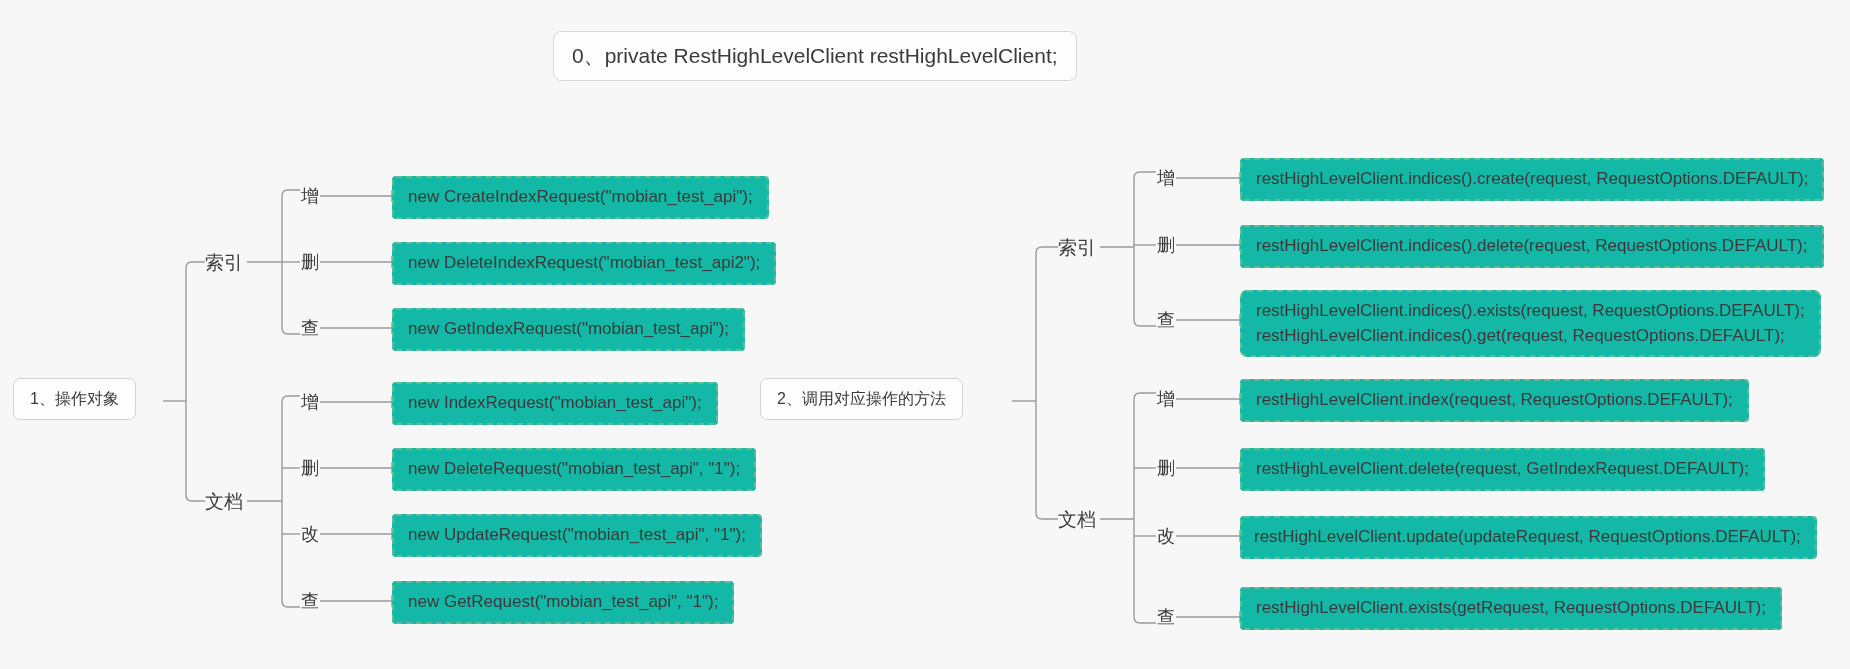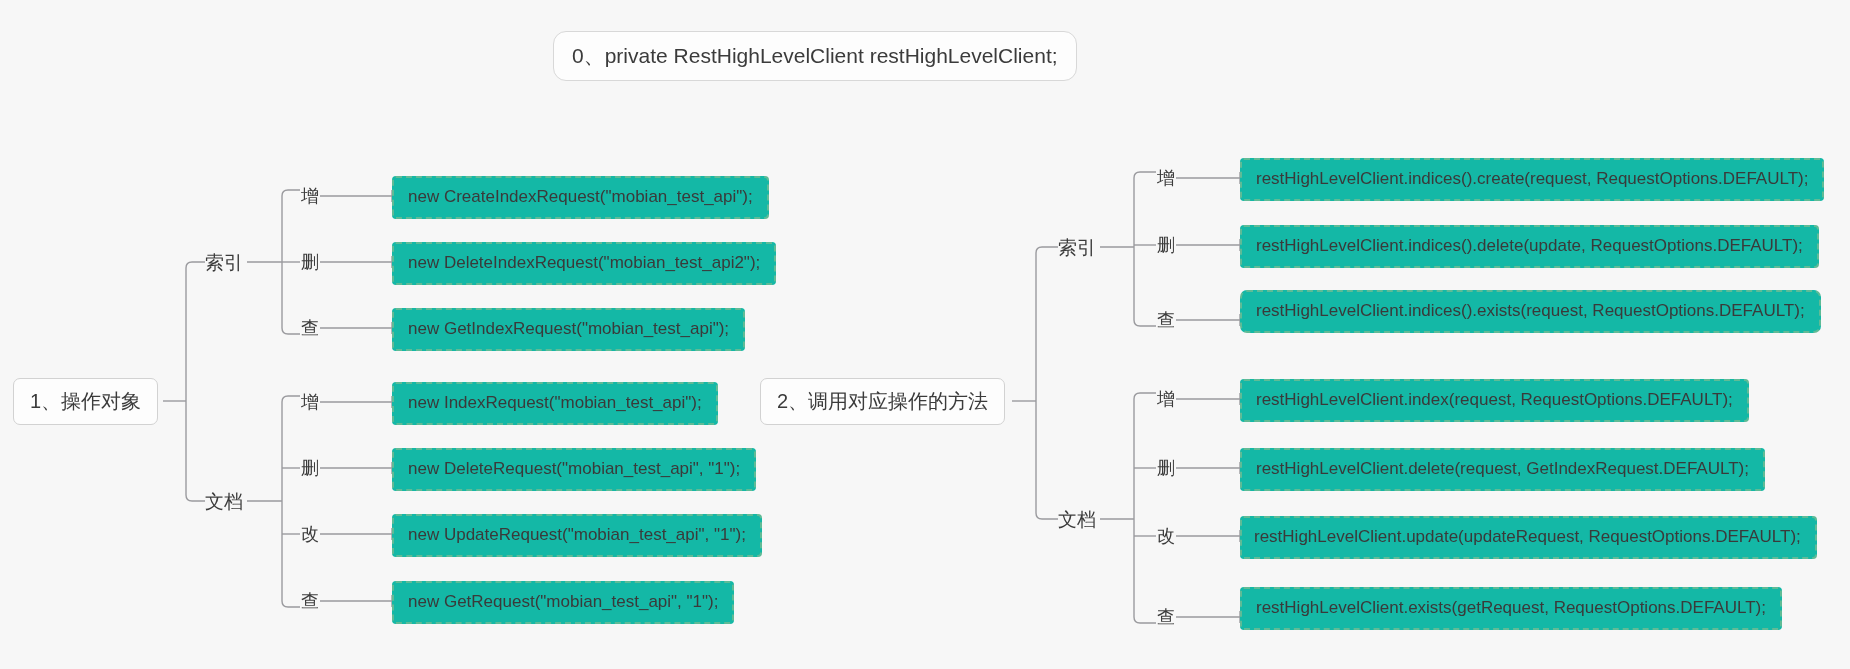"0、private RestHighLevelClient" .title-box { border-radius: 13px -> 8px }
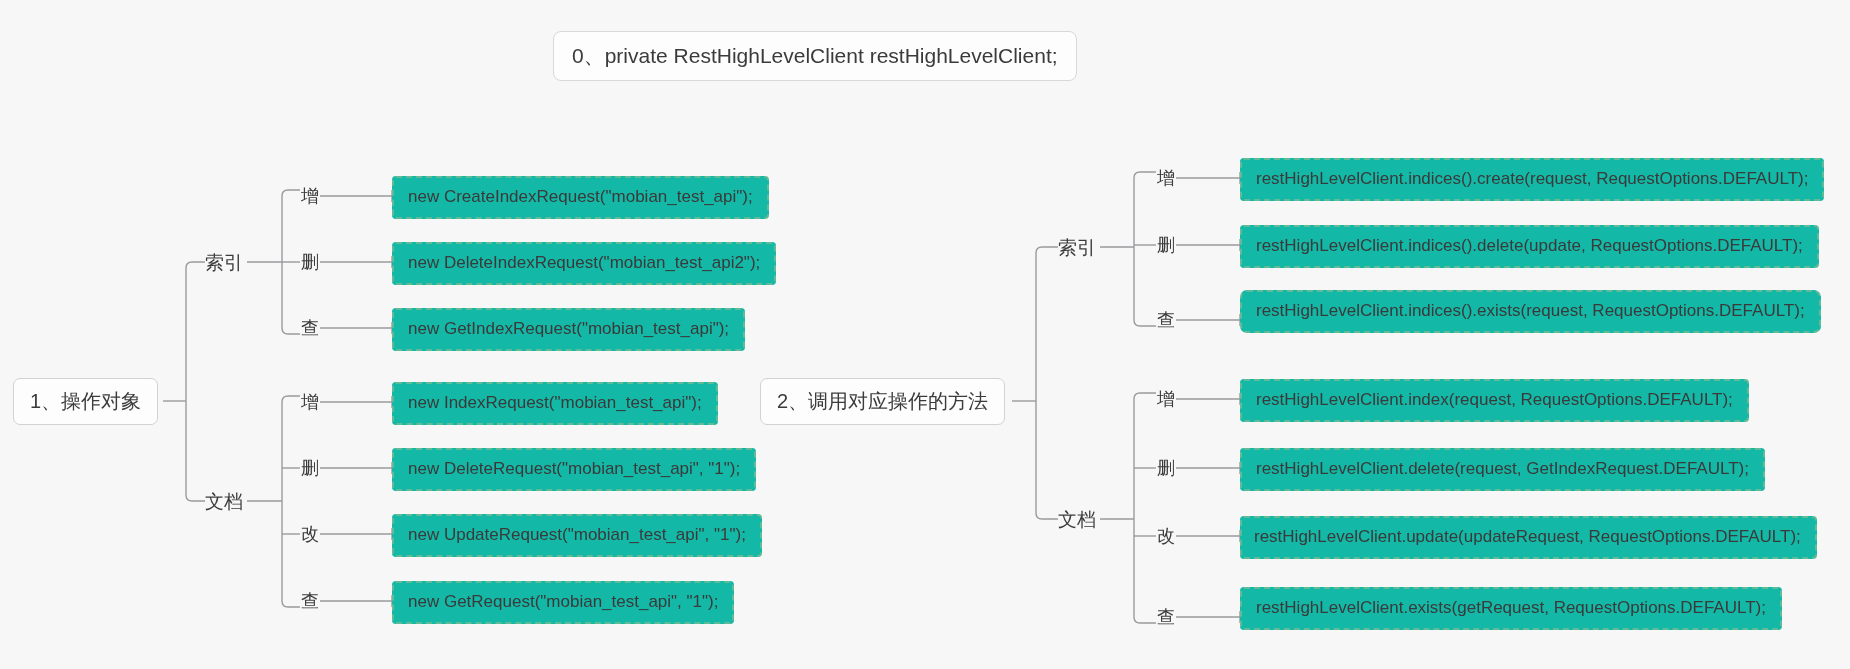"restHighLevelClient.indices().delete(upd" span.line { text: update -> request }
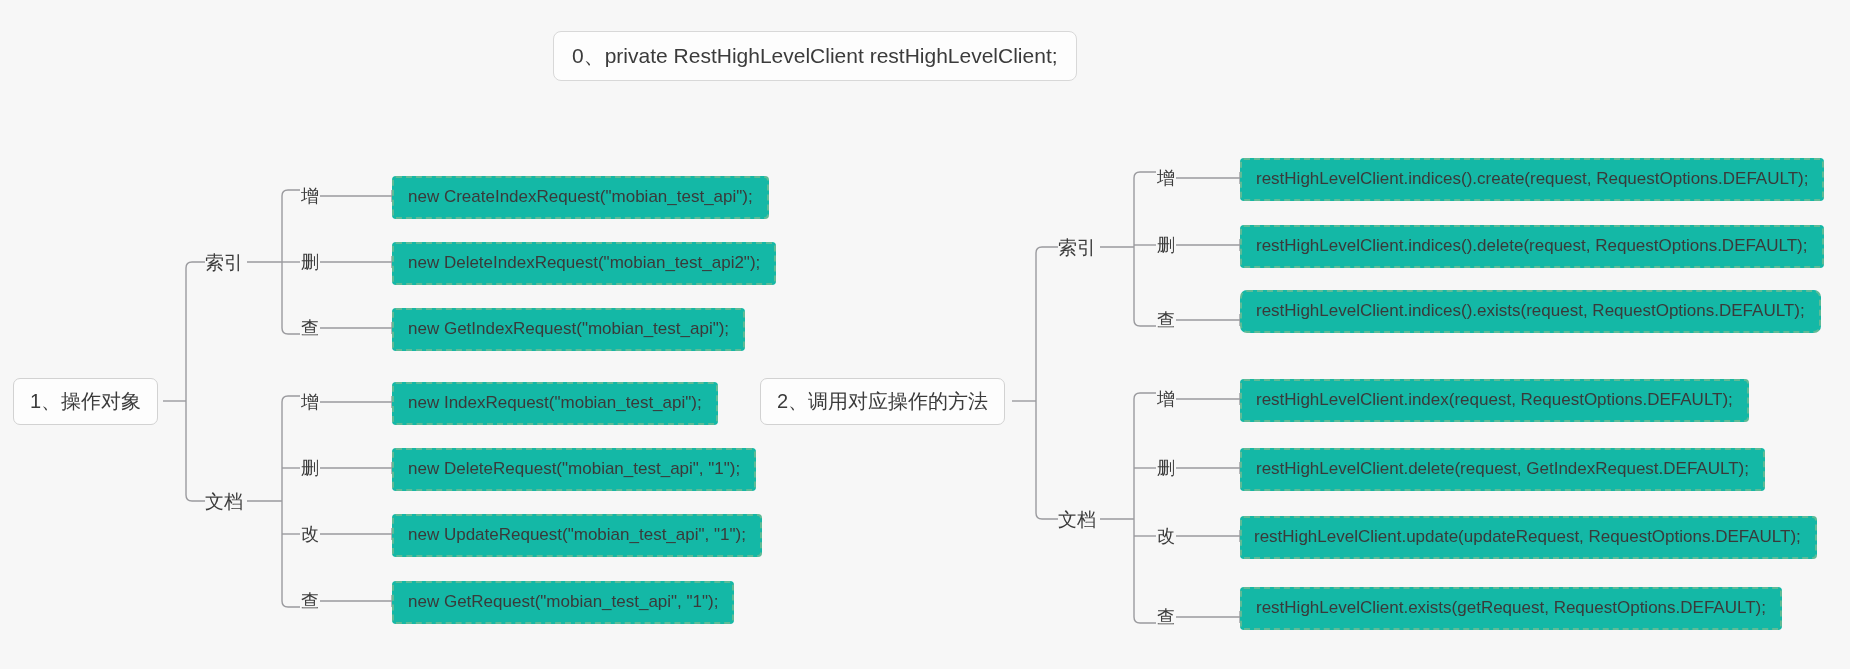"restHighLevelClient.indices().get(reques" span.line { html: none -> <span>restHighLevelClient.indices().get(request, RequestOptions.DEFAULT);</span> }
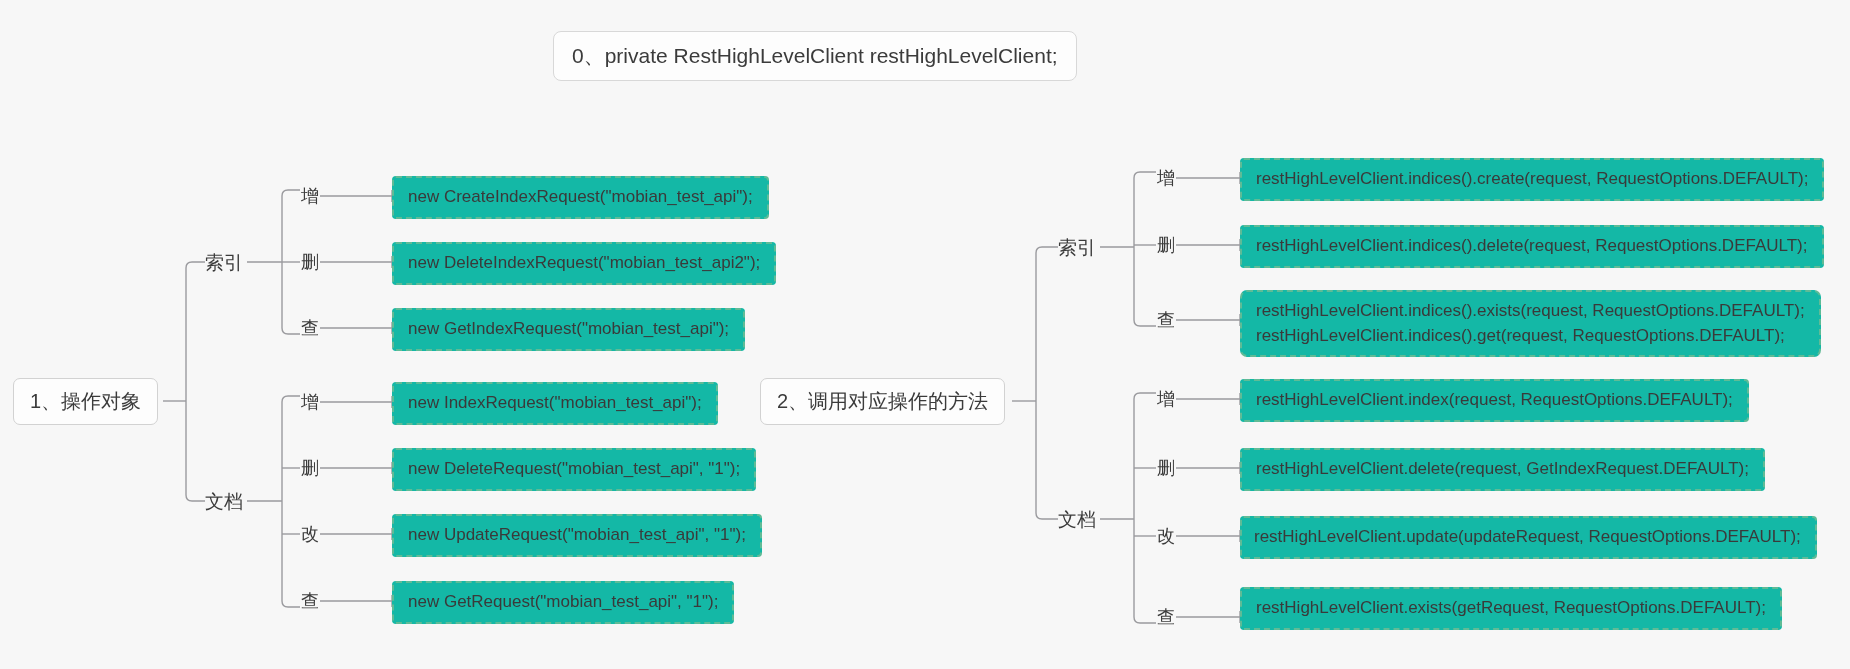"1、操作对象" .root-box { font-size: 20px -> 16px }
